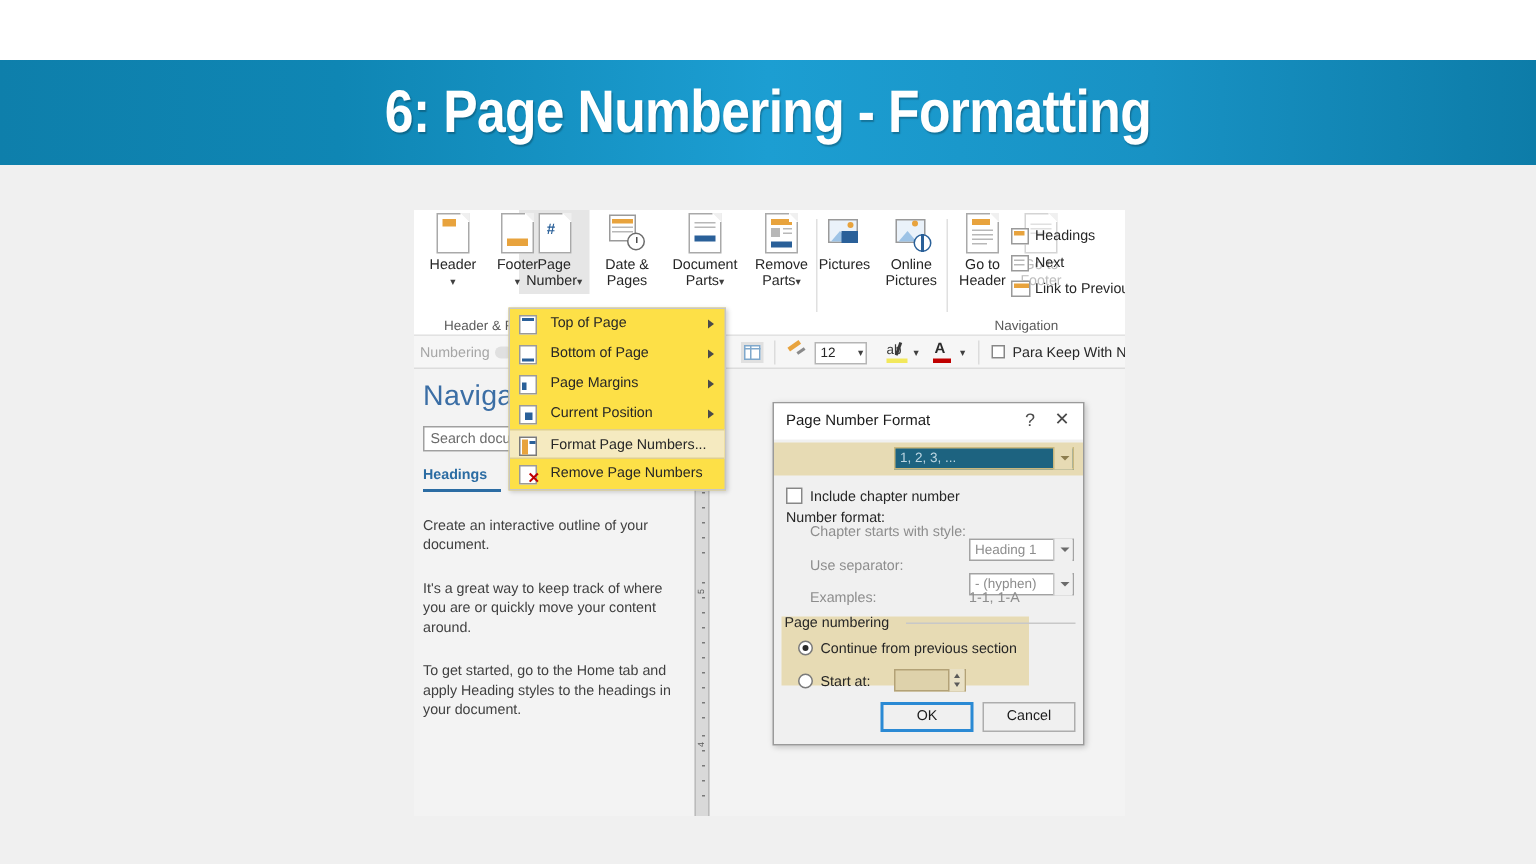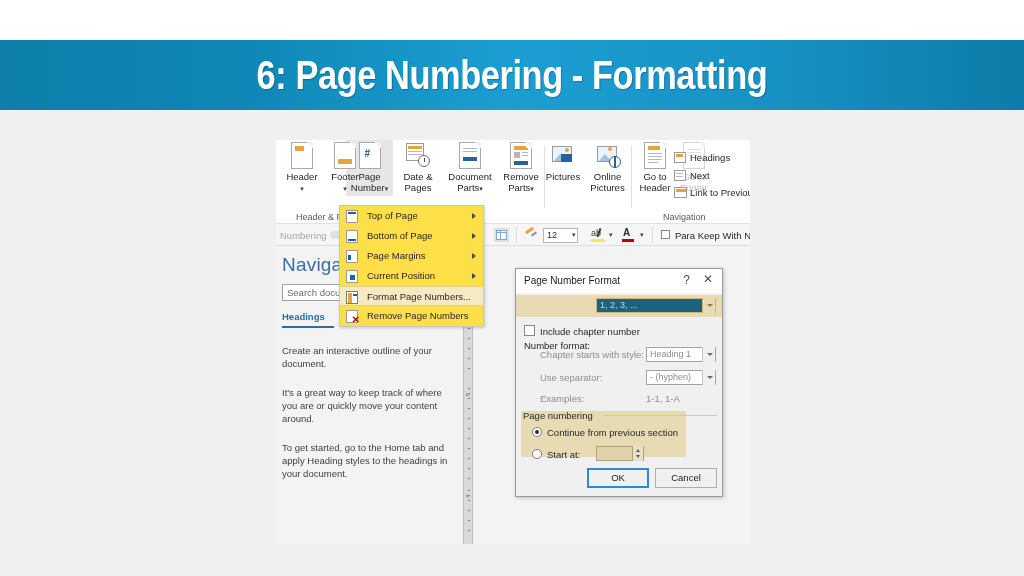"Heading 1" .combo.dim { margin-top: none -> 12px }
